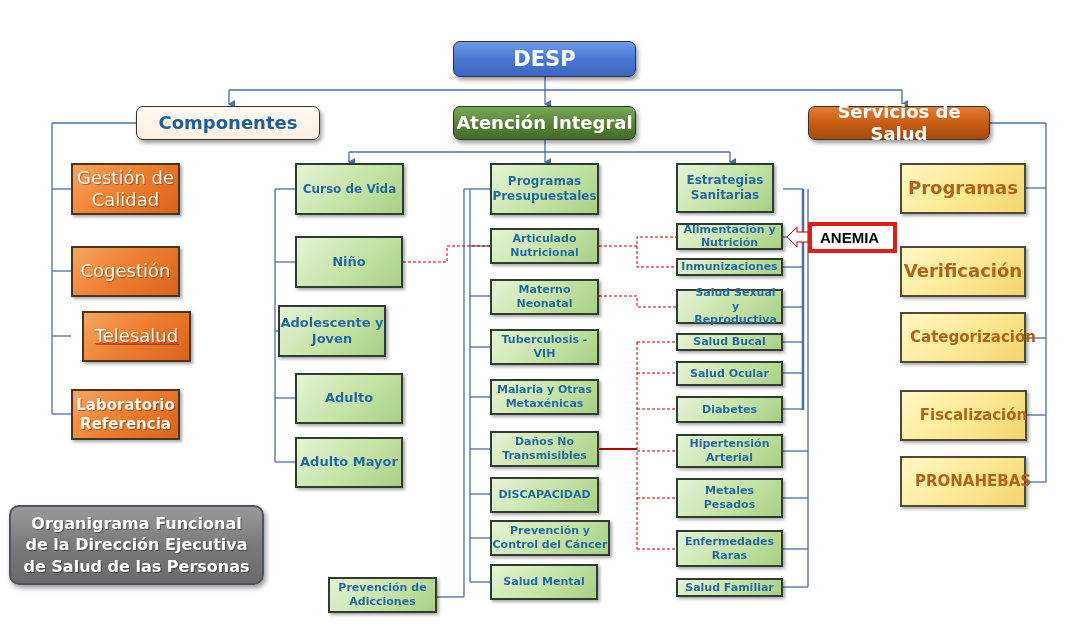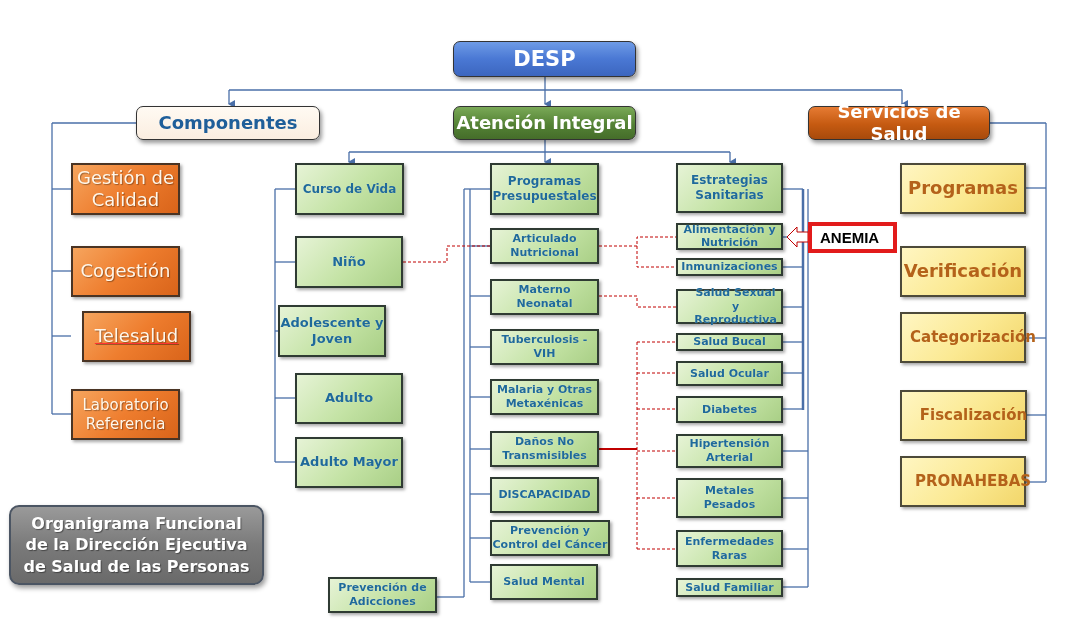"Estrategias Sanitarias" div.box { width: 107px -> 98px }
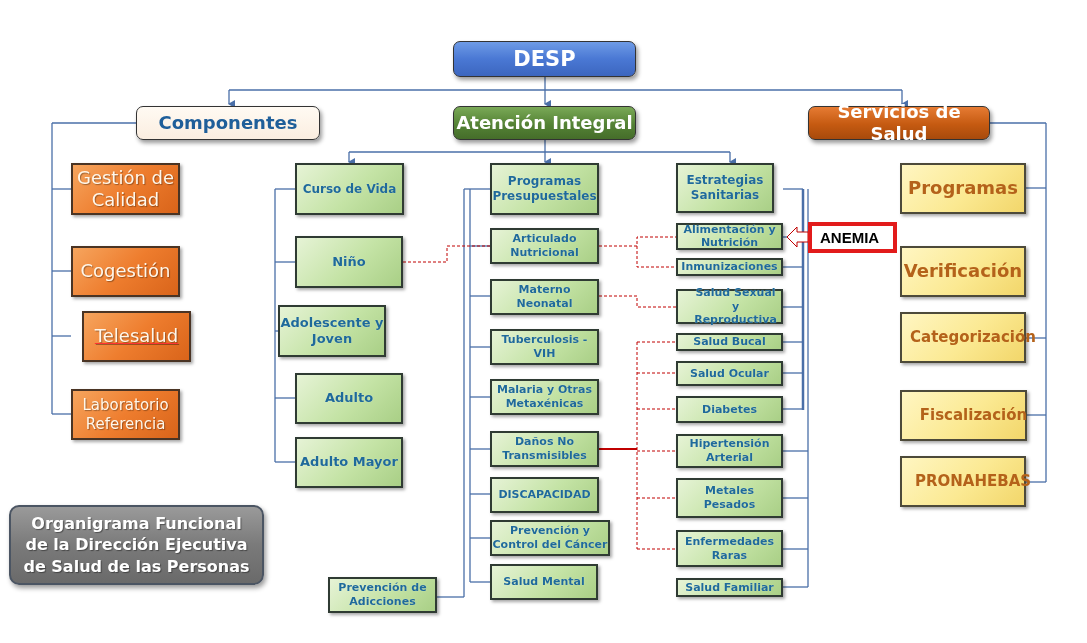"Laboratorio Referencia" div.box { font-weight: none -> bold }
